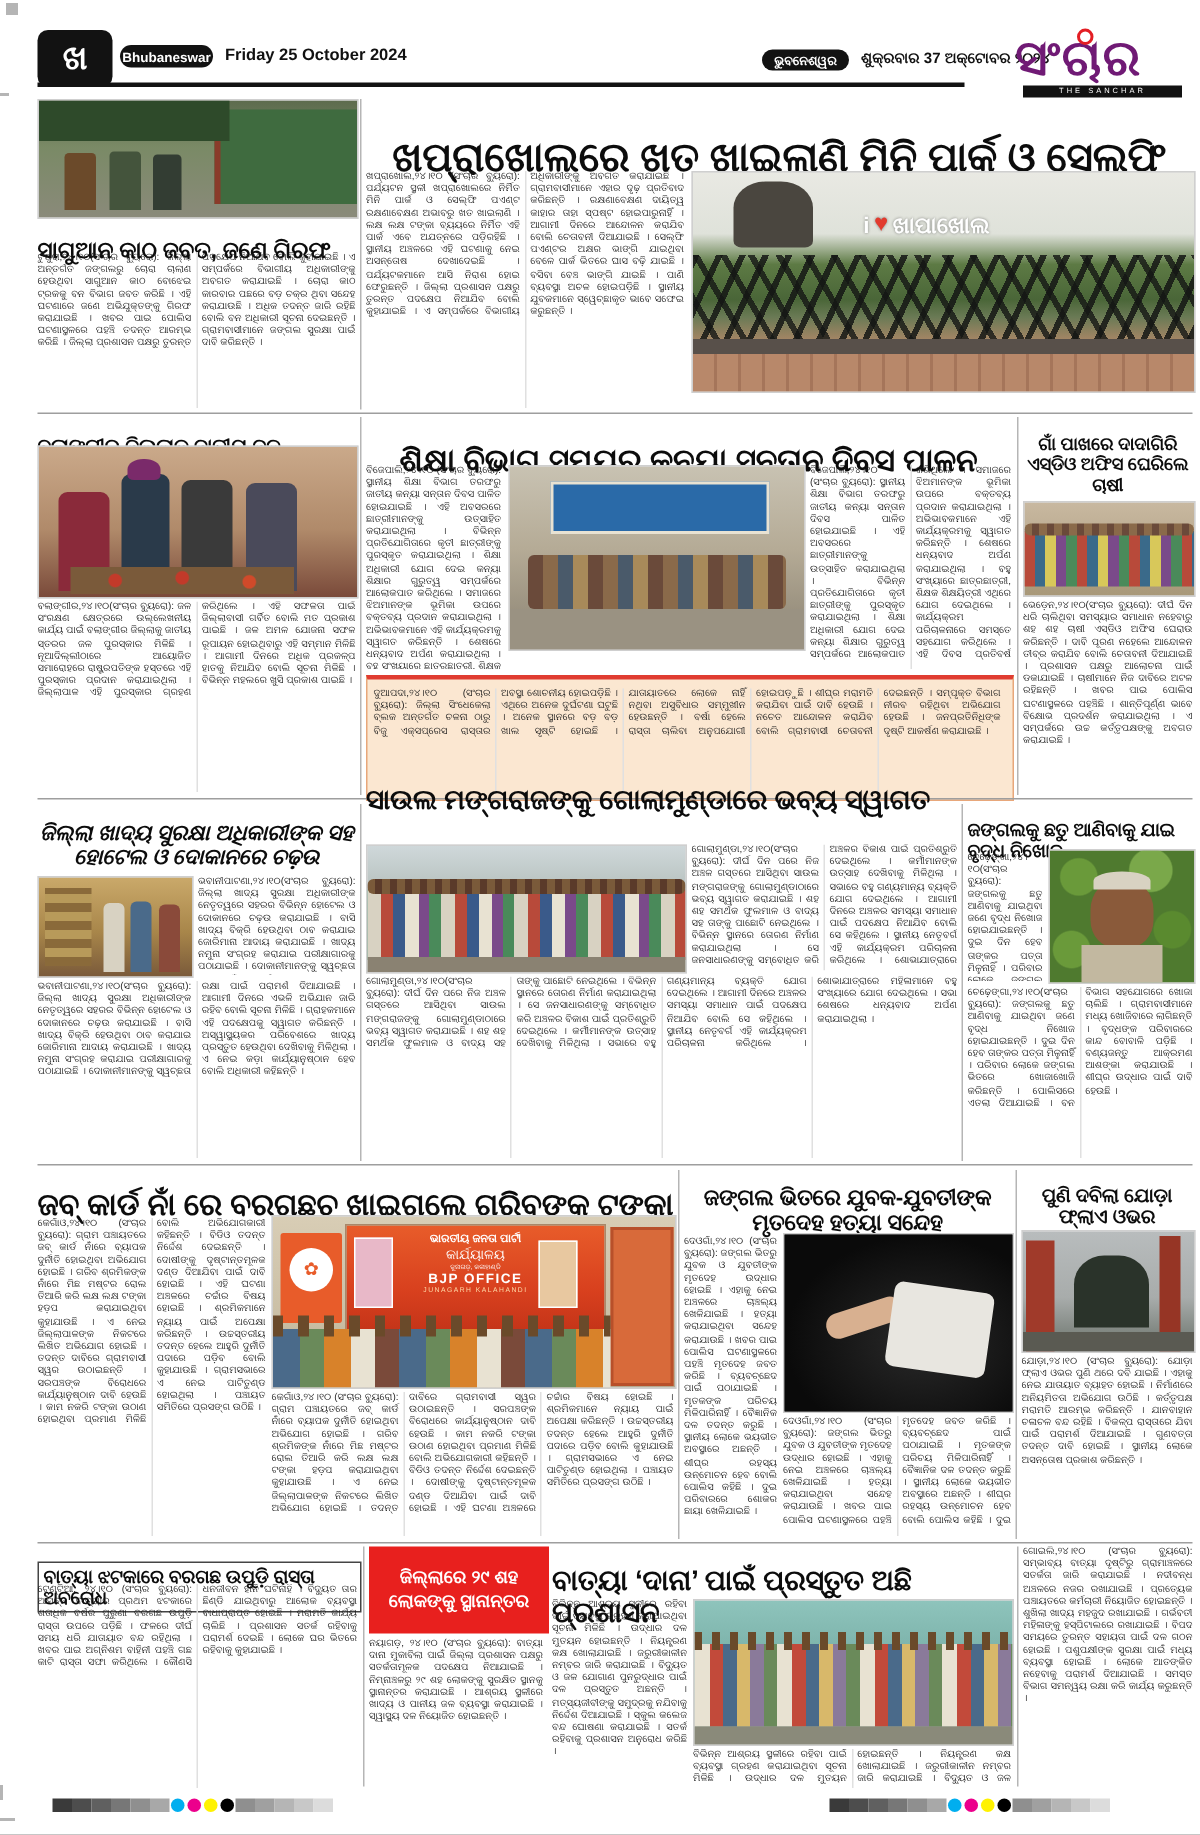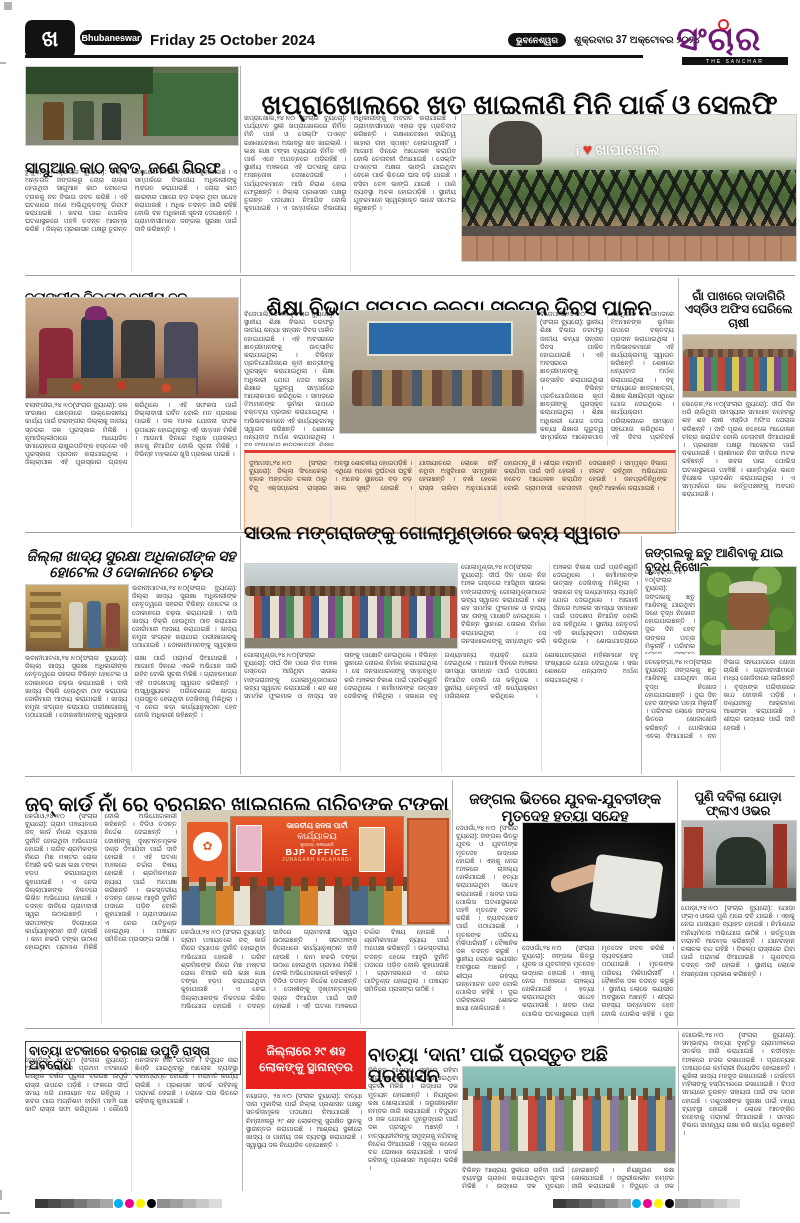"Friday 25 October 2024" .date-en { font-size: 15px -> 11px }
